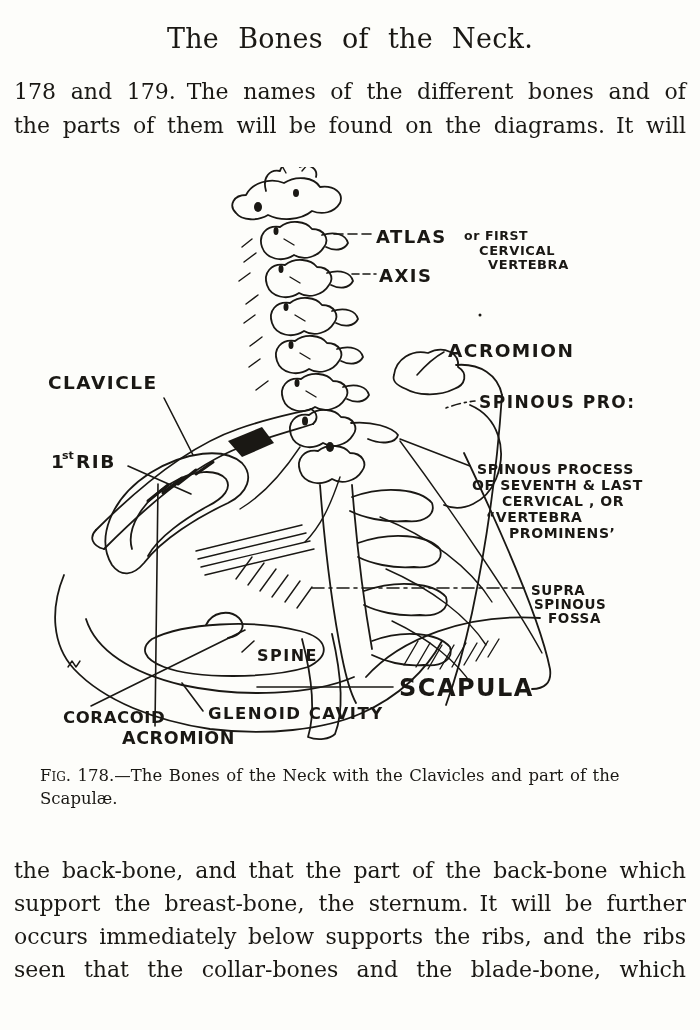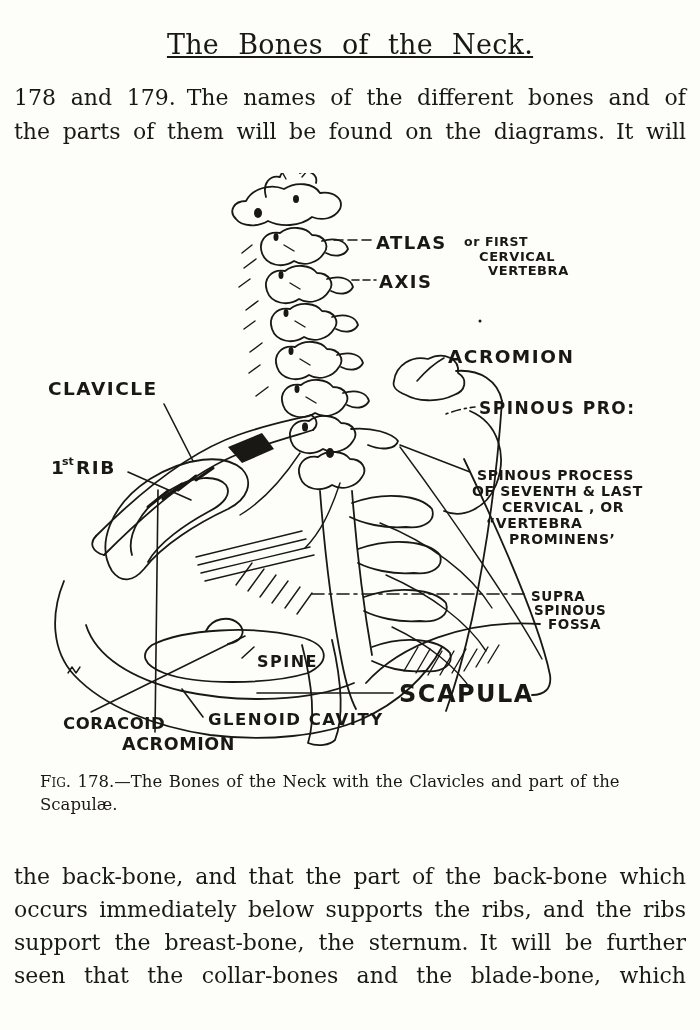"The Bones of the Neck." .title { padding-top: 28px -> 22px; text-decoration: underline -> none }
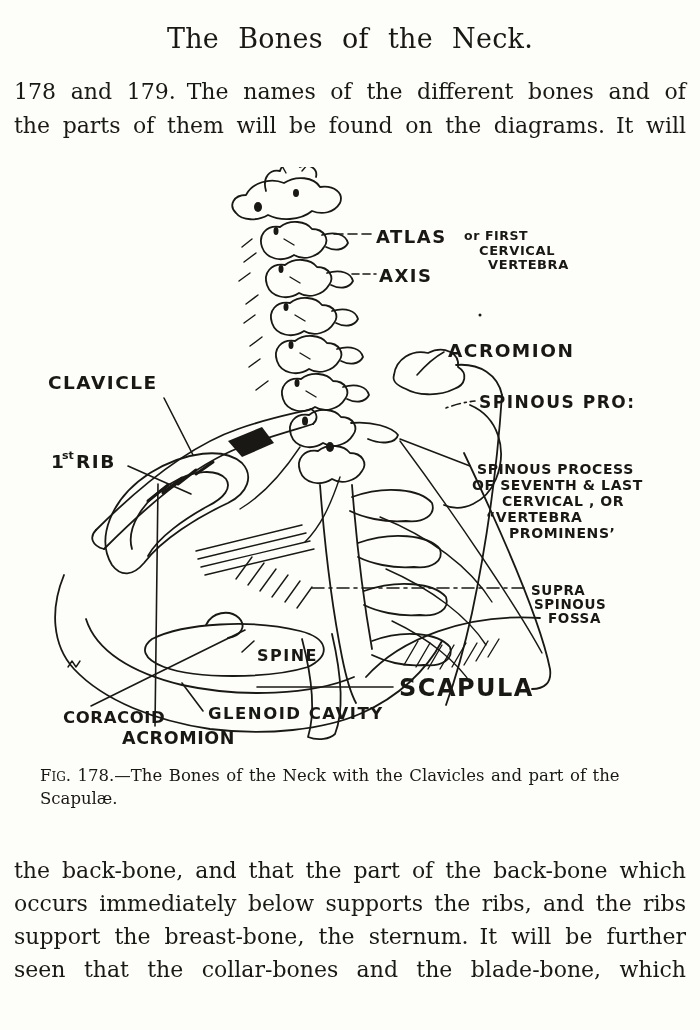"occurs immediately below supports the" div.pline { order: before "support the breast-bone, the sternum." -> after "support the breast-bone, the sternum." }
